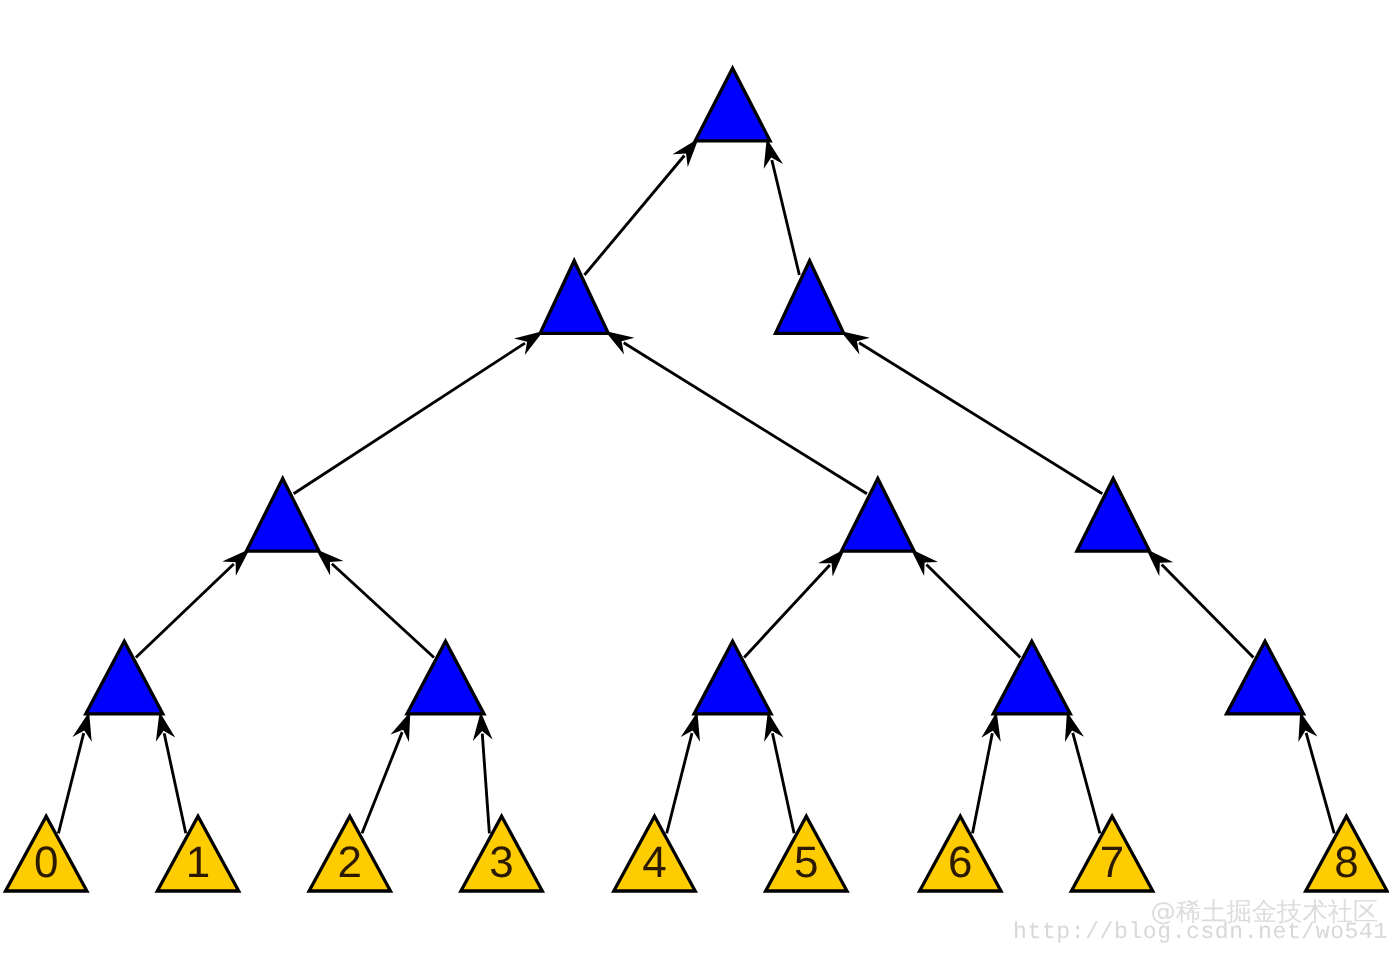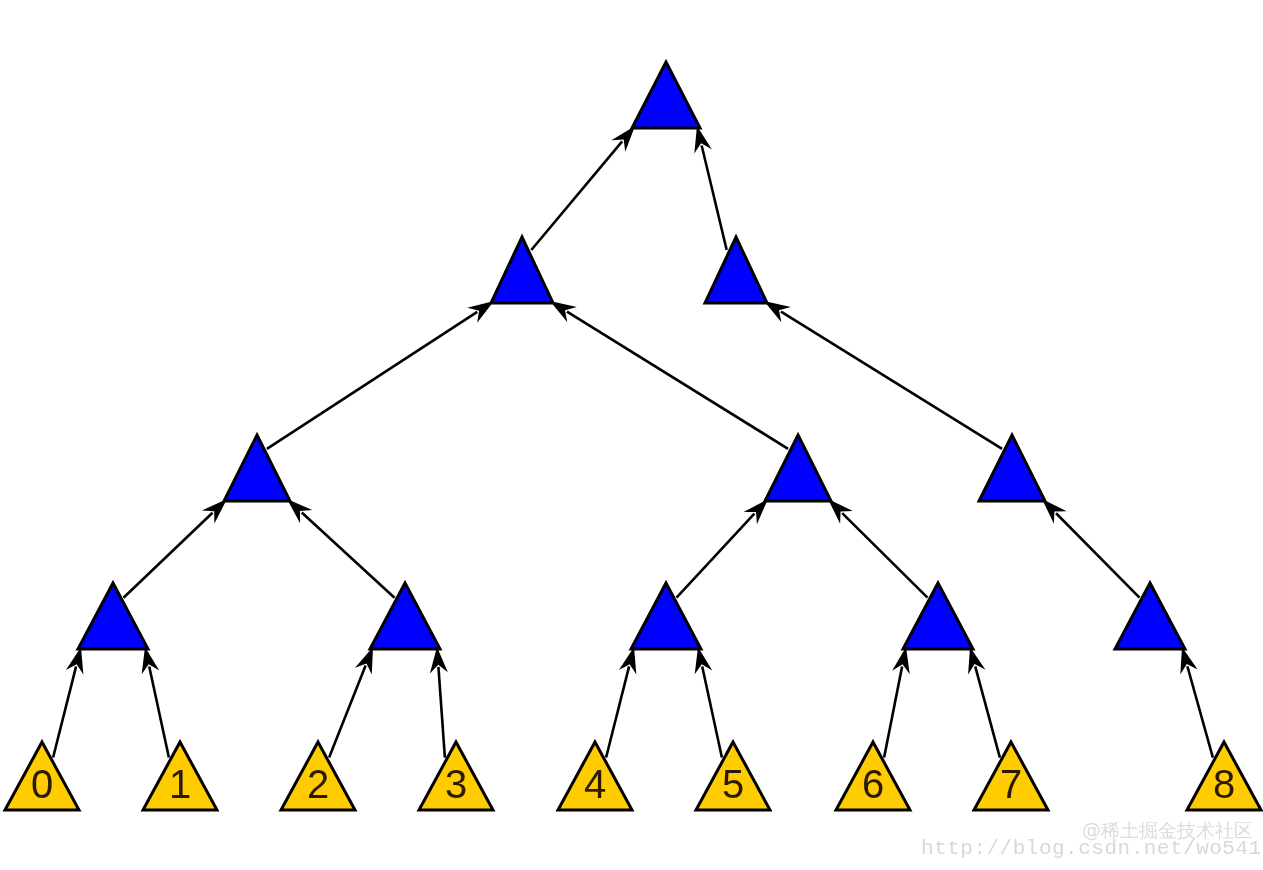"@稀土掘金技术社区" .wm-brand { font-size: 19px -> 23px }
